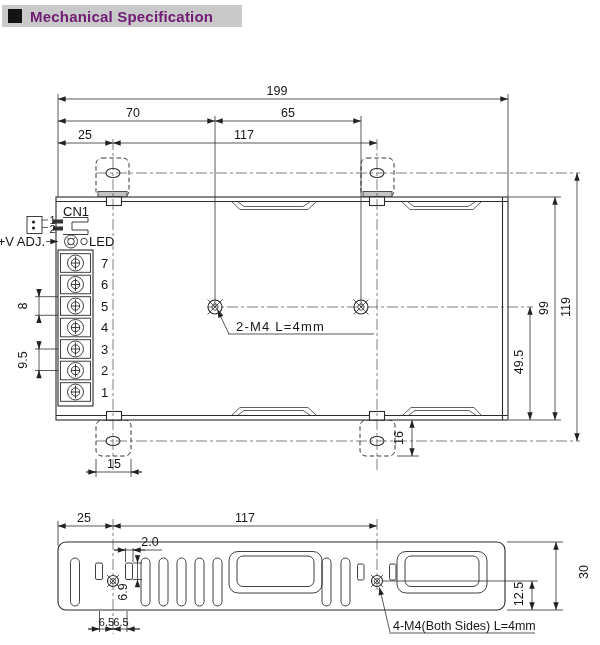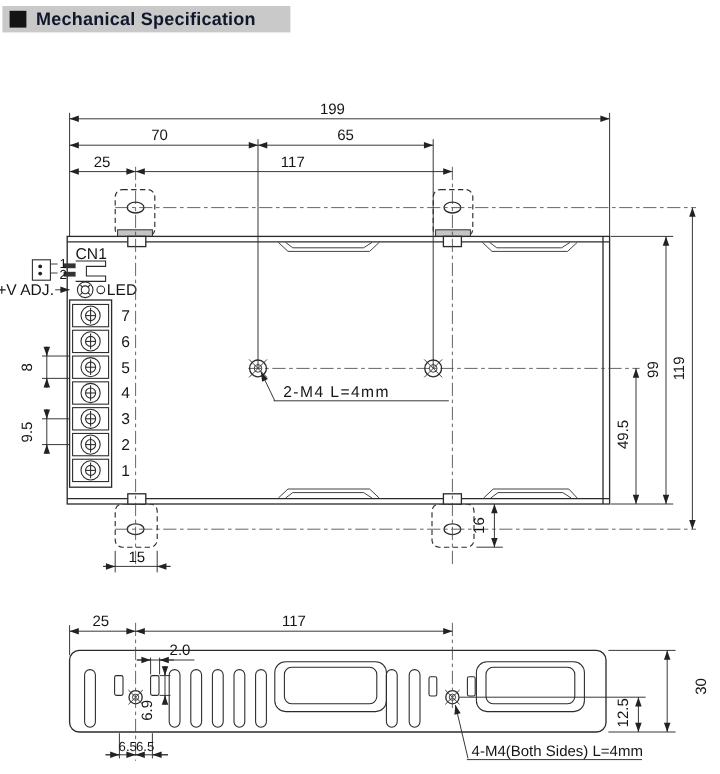"Mechanical Specification" .hdr .t { color: #0f172a -> #701a75 }
